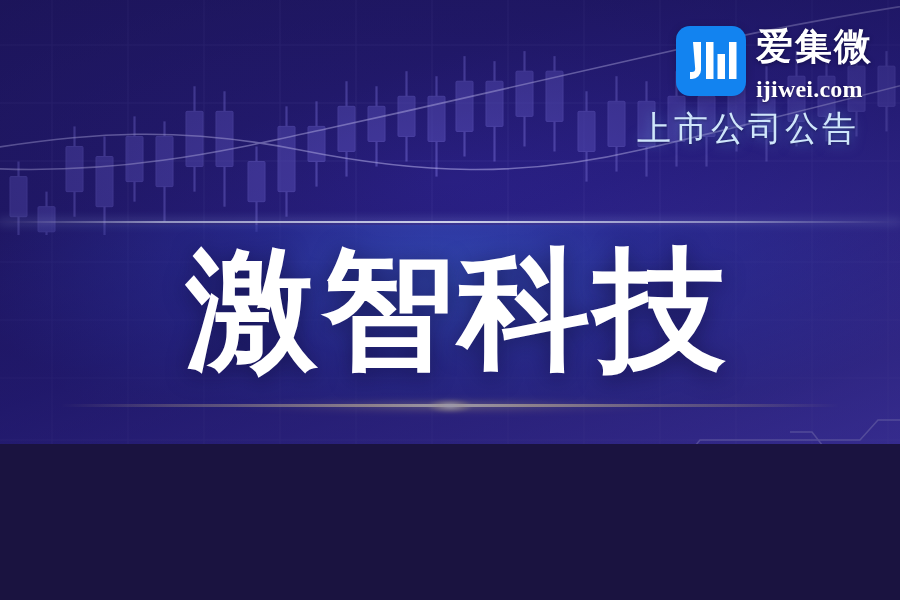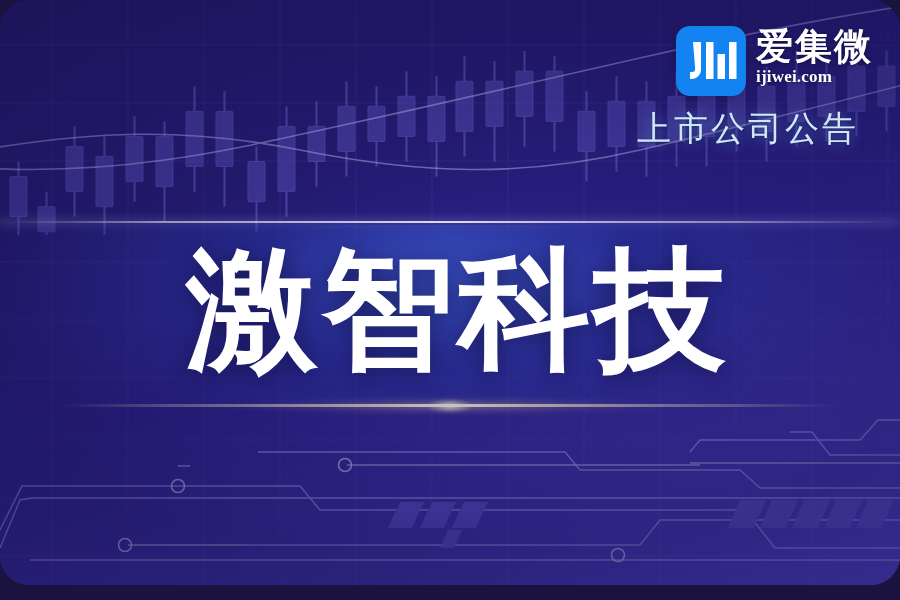"爱集微" #banner { border-radius: 29px -> none; height: 585px -> 444px }
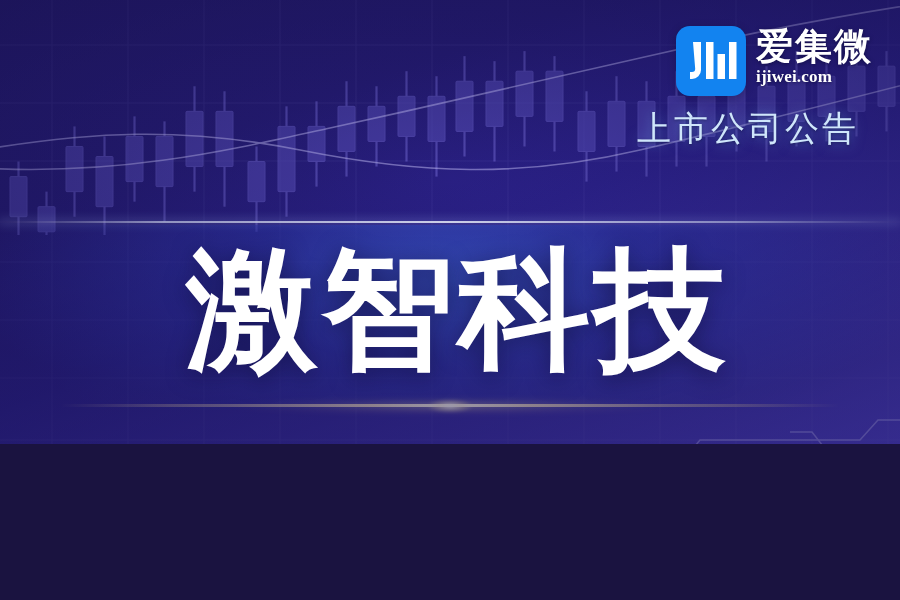"ijiwei.com" .brand-url { font-size: 17px -> 24px; margin-top: 3px -> 12px }
